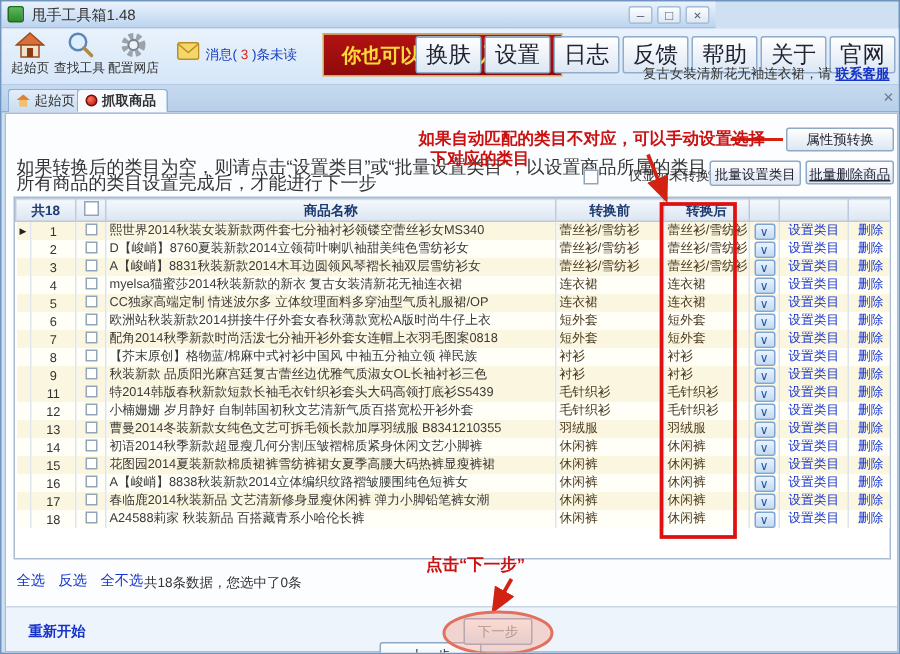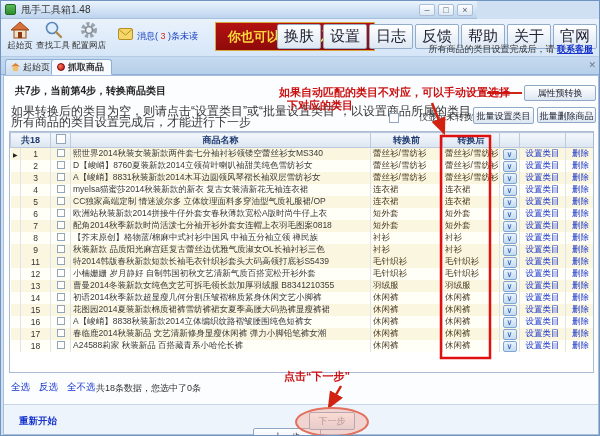"所有商品的类目设置完成后，请" span { text: 所有商品的类目设置完成后 -> 复古女装清新花无袖连衣裙 }
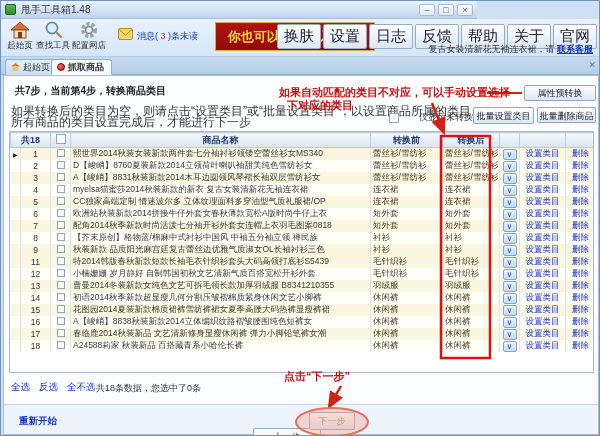"共7步，当前第4步，转换商品类目" div.step-text { html: <div>共7步，当前第4步，转换商品类目</div> -> none }
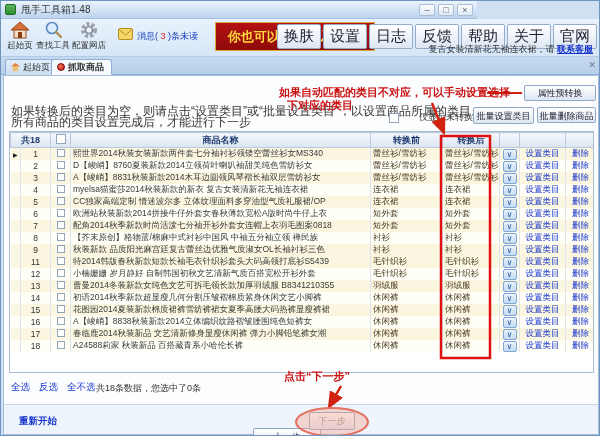"批量删除商品" .btn-batch-del { text-decoration: none -> underline }
